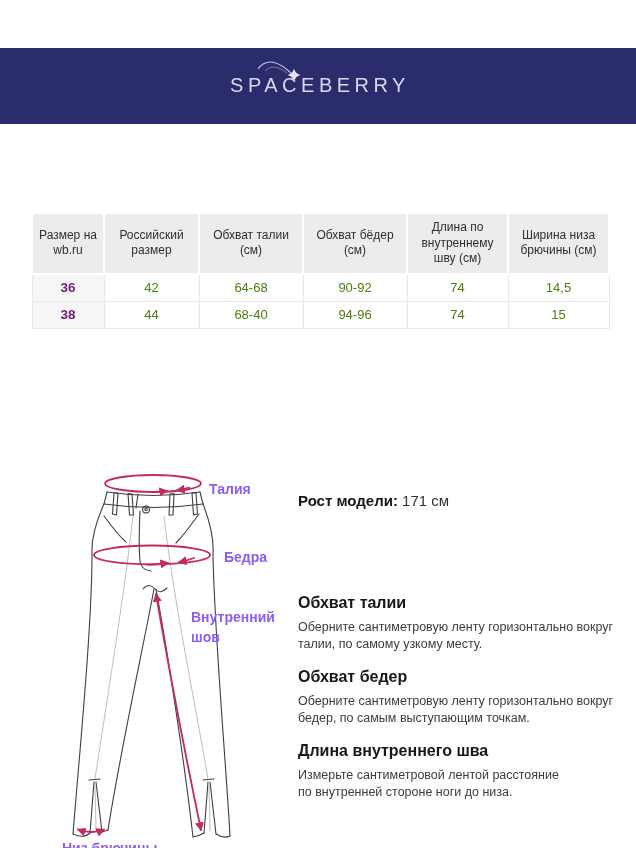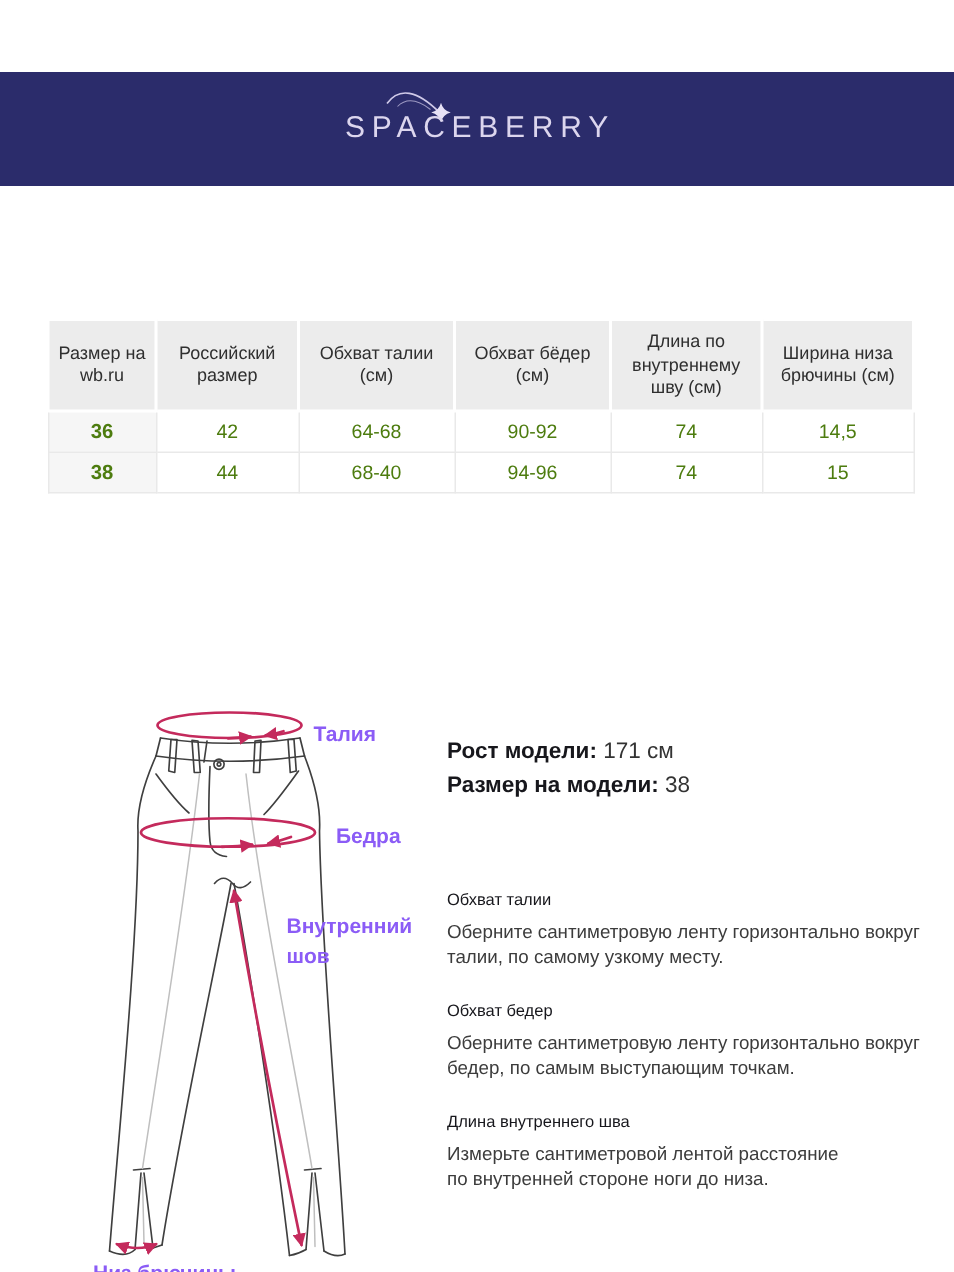"36" .size-table td.rowhead { color: #4d7c0f -> #701a75 }
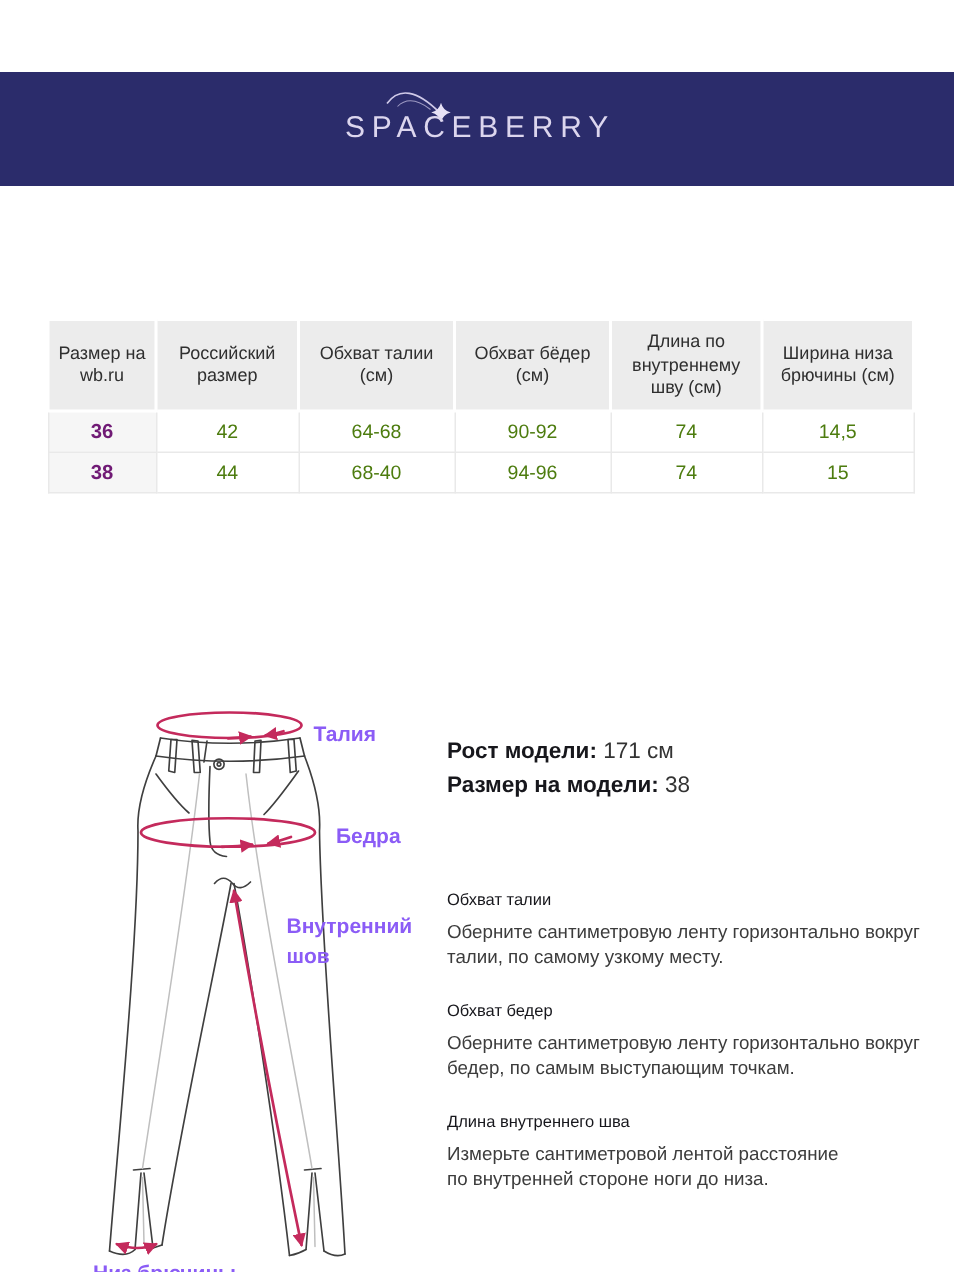"Размер на модели: 38" div.model-line { html: <div> <span>Размер на модели:</span> <span>38</span> </div> -> none }
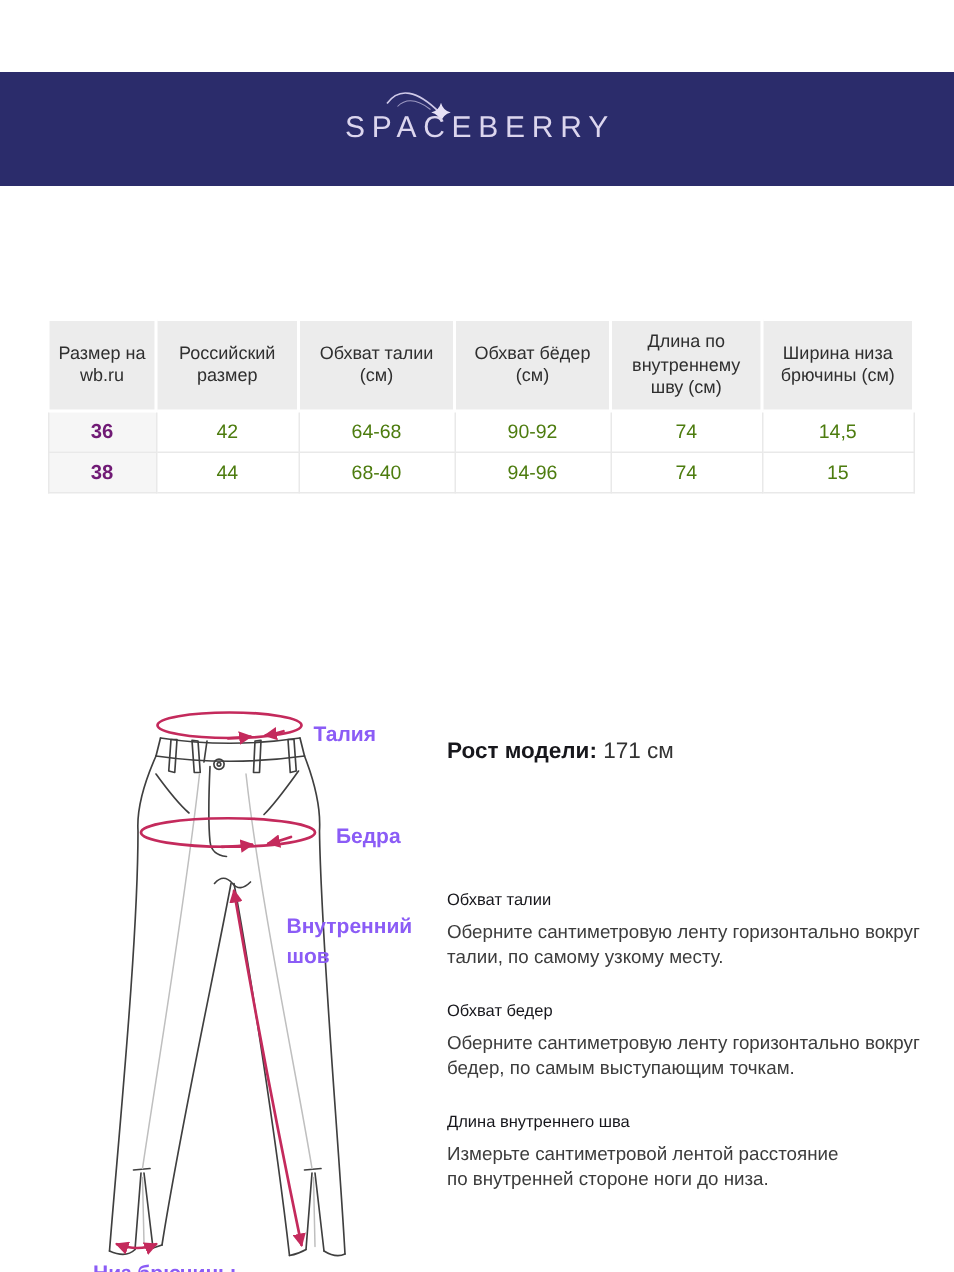"Обхват талии" .guide-title { font-size: 11px -> 16px; font-weight: 400 -> 700 }
